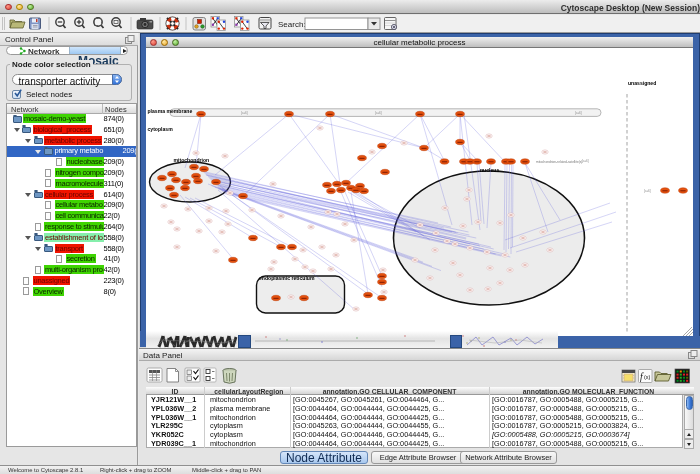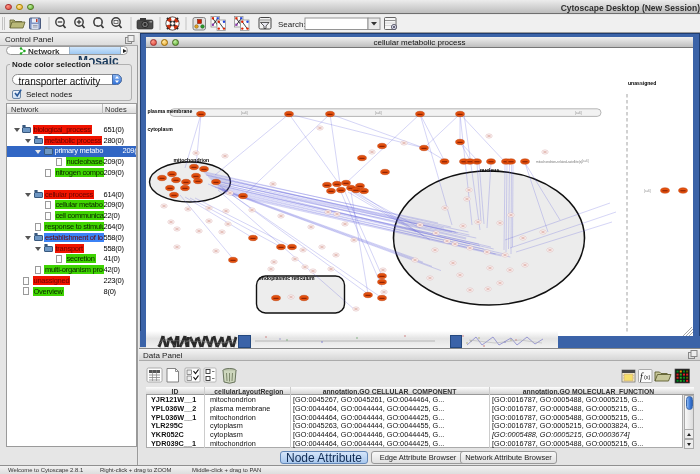"mosaic-demo-yeast" div { html: none -> <div> <div></div> <div></div> <span>mosaic-demo-yeast</span> <span>874(0)</span> </div> }
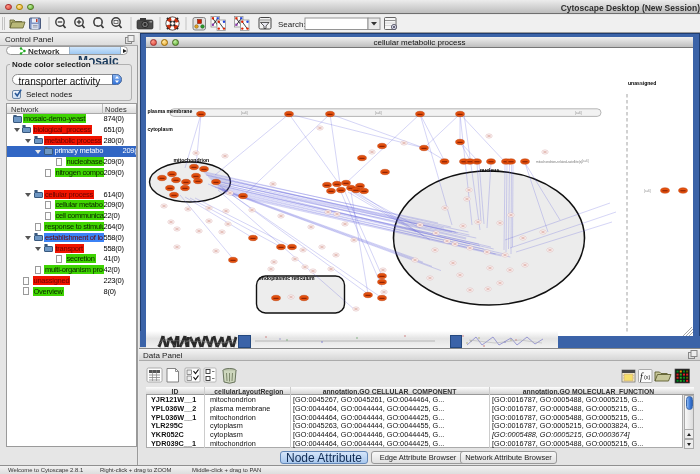"macromolecule" div { html: none -> <div> <div></div> <span>macromolecule</span> <span>311(0)</span> </div> }
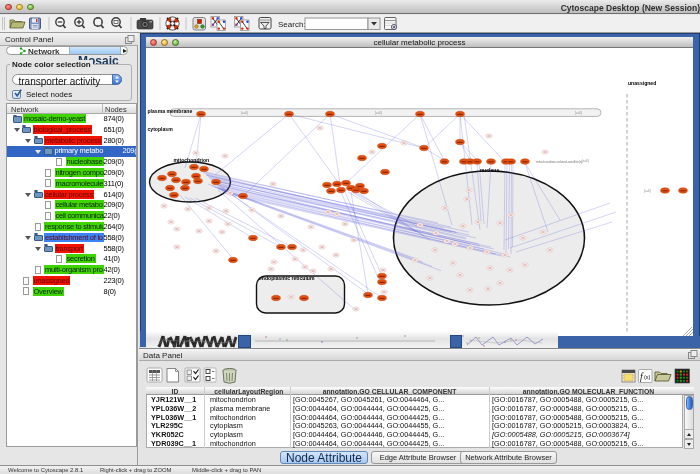"establishment of lo" span { background: #3b82f6 -> #86efac }
